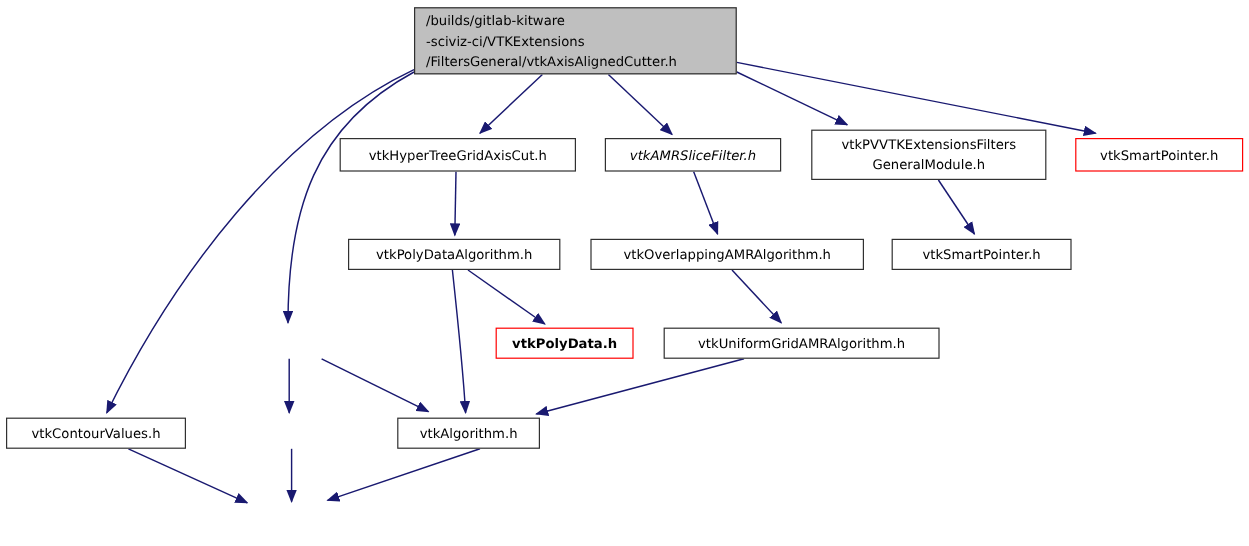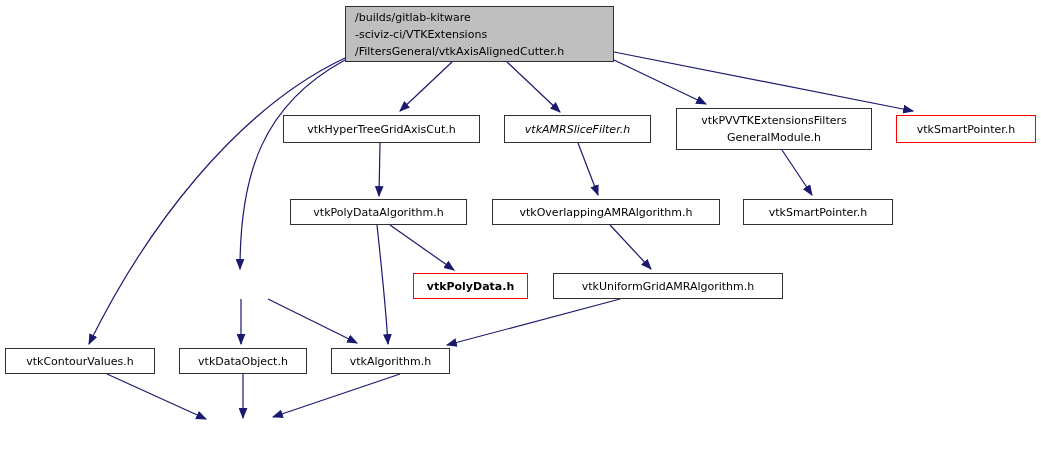"vtkDataObject.h" div.node { html: <div>vtkDataObject.h</div> -> none }
